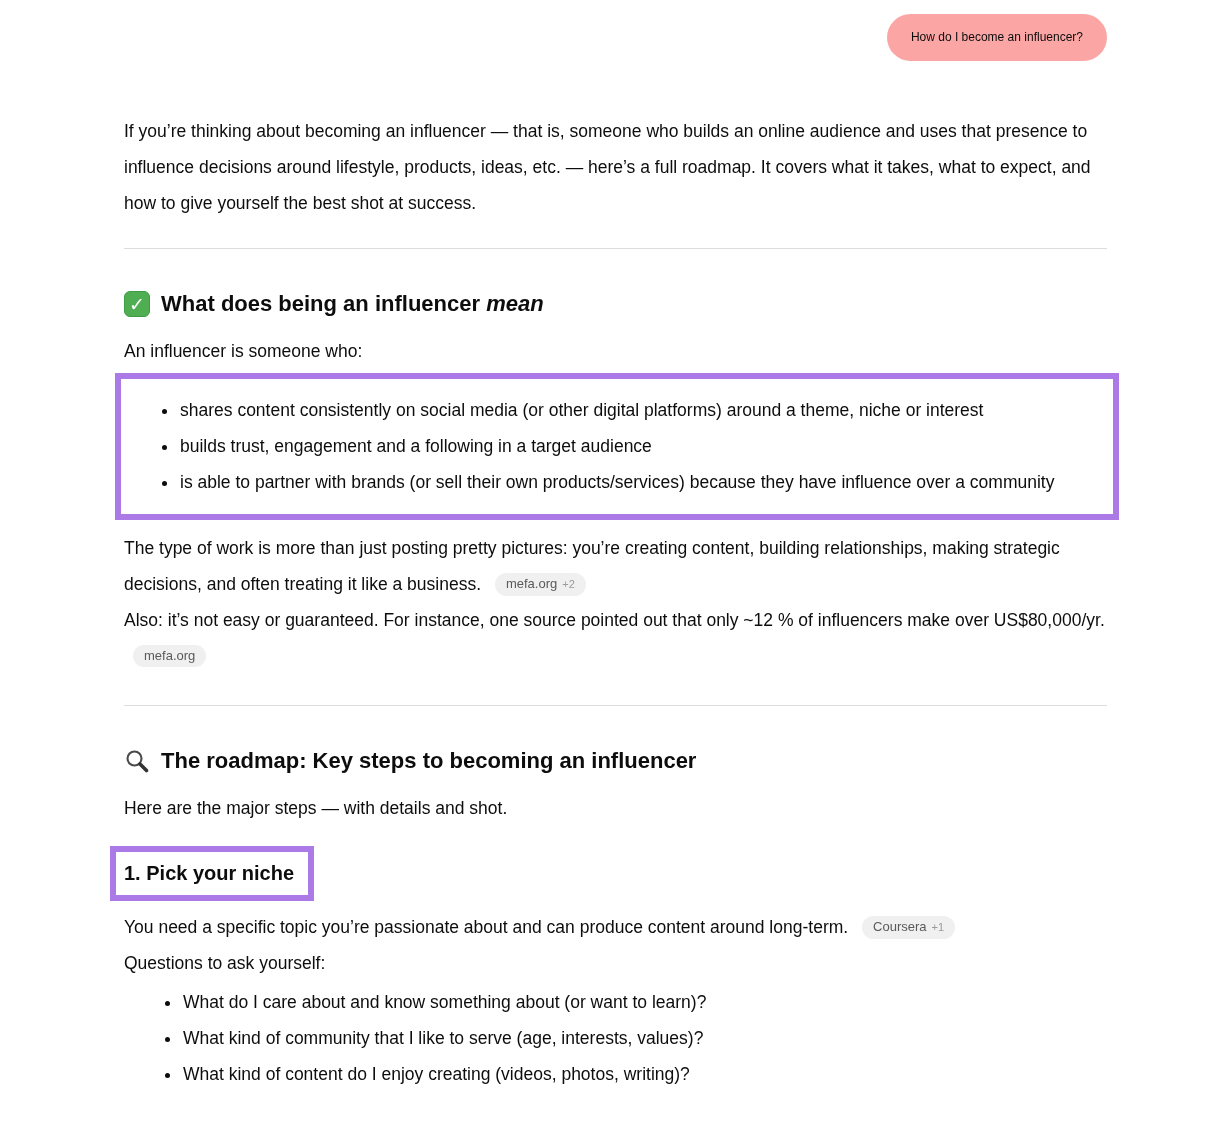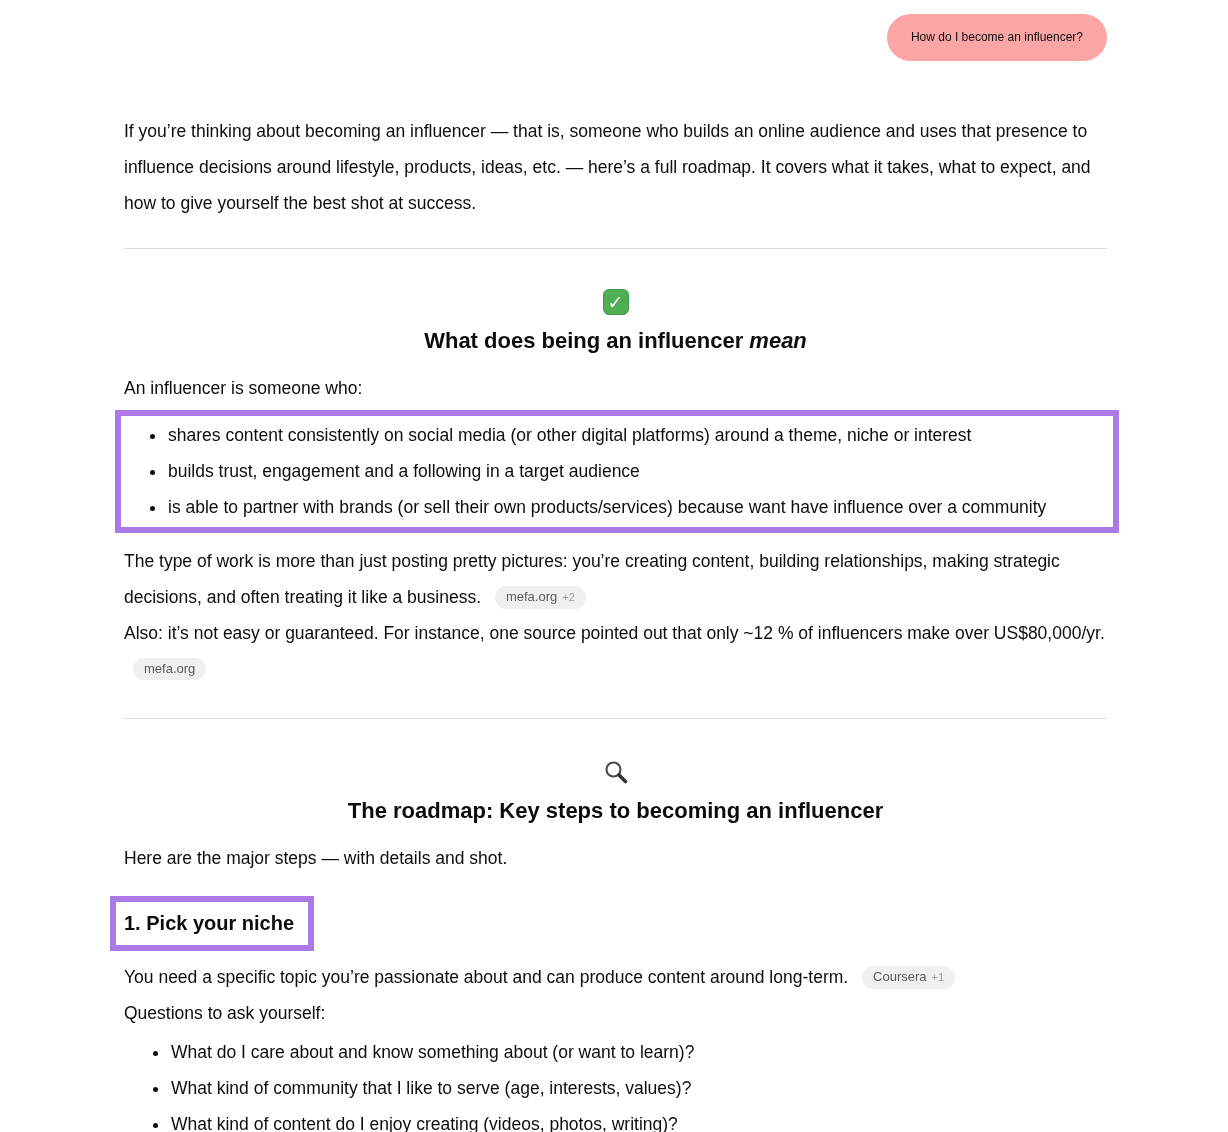"What does being an influencer" h2.section-heading { flex-direction: column -> none }
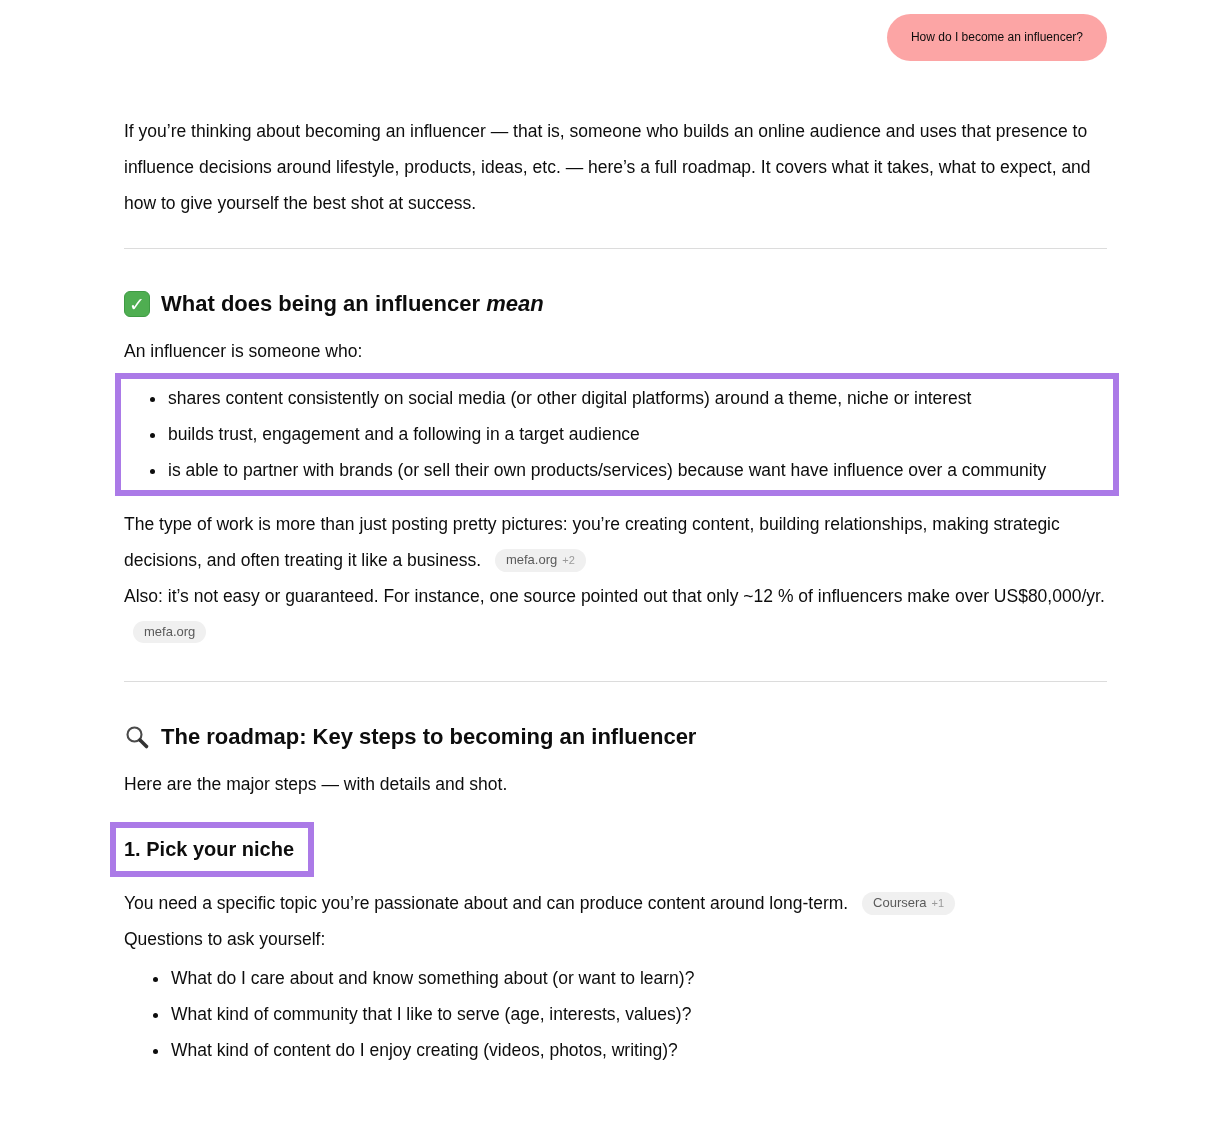"shares content consistently on social" ul.bullets { margin: 0 -> 12px }
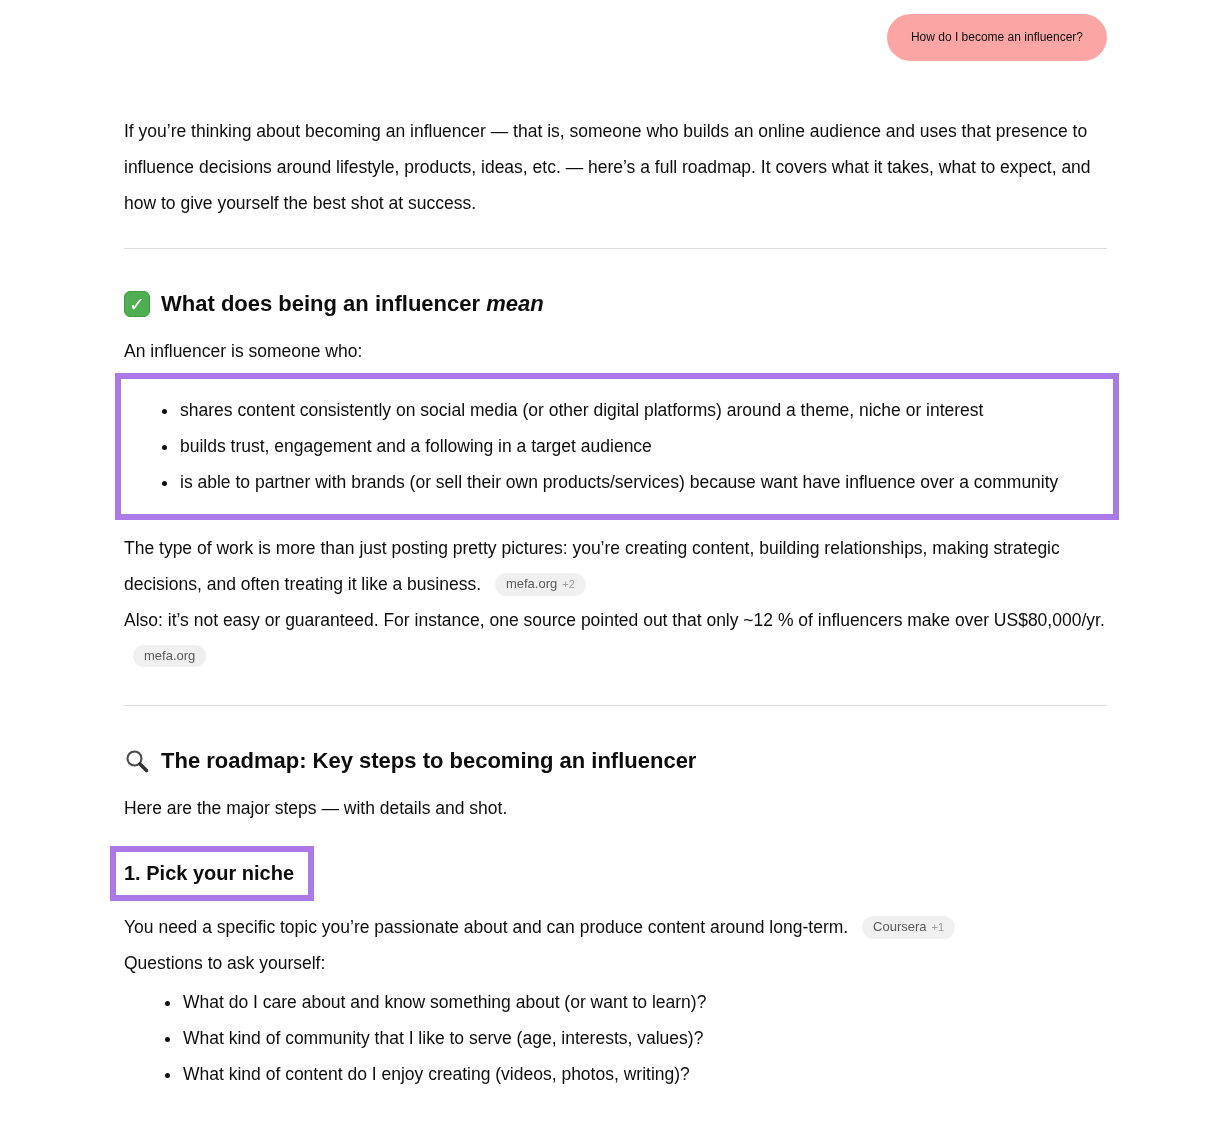"is able to partner with" li { text: want -> they }
